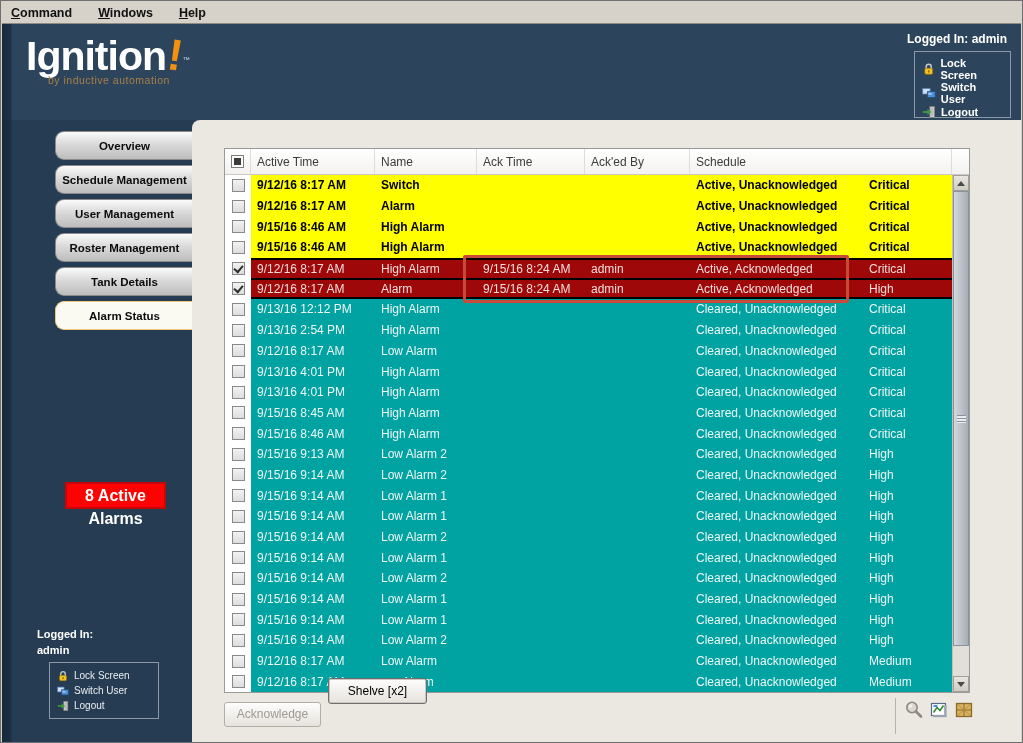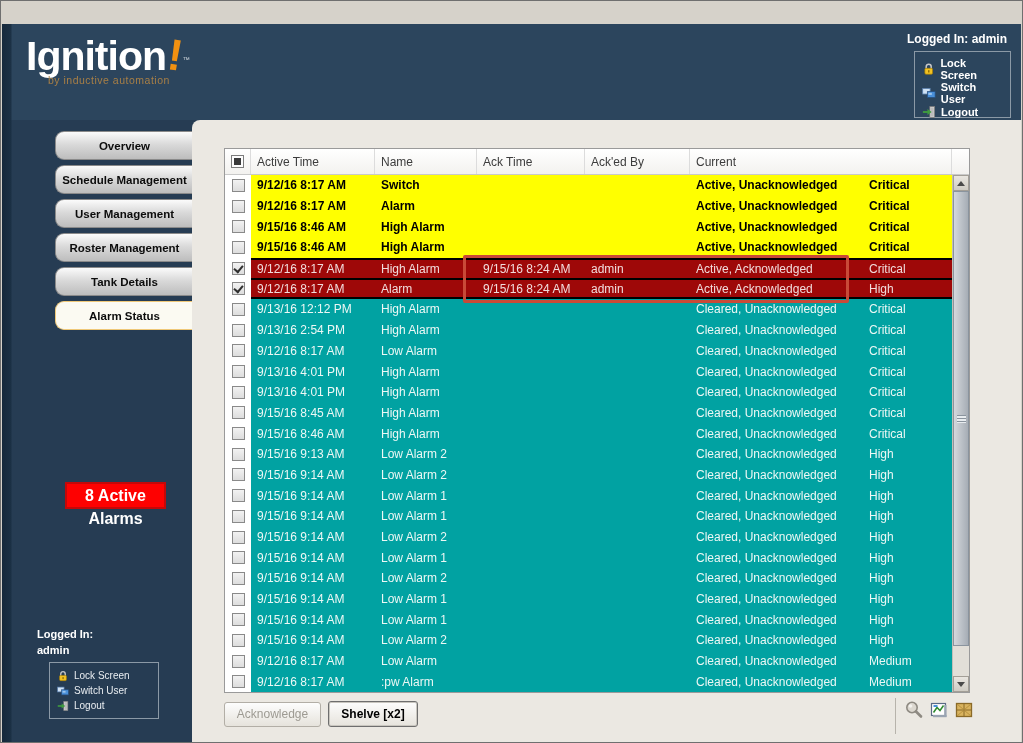"Command" div { html: none -> <div> <span><u>C</u>ommand</span> <span><u>W</u>indows</span> <span><u>H</u>elp</span> </div> }
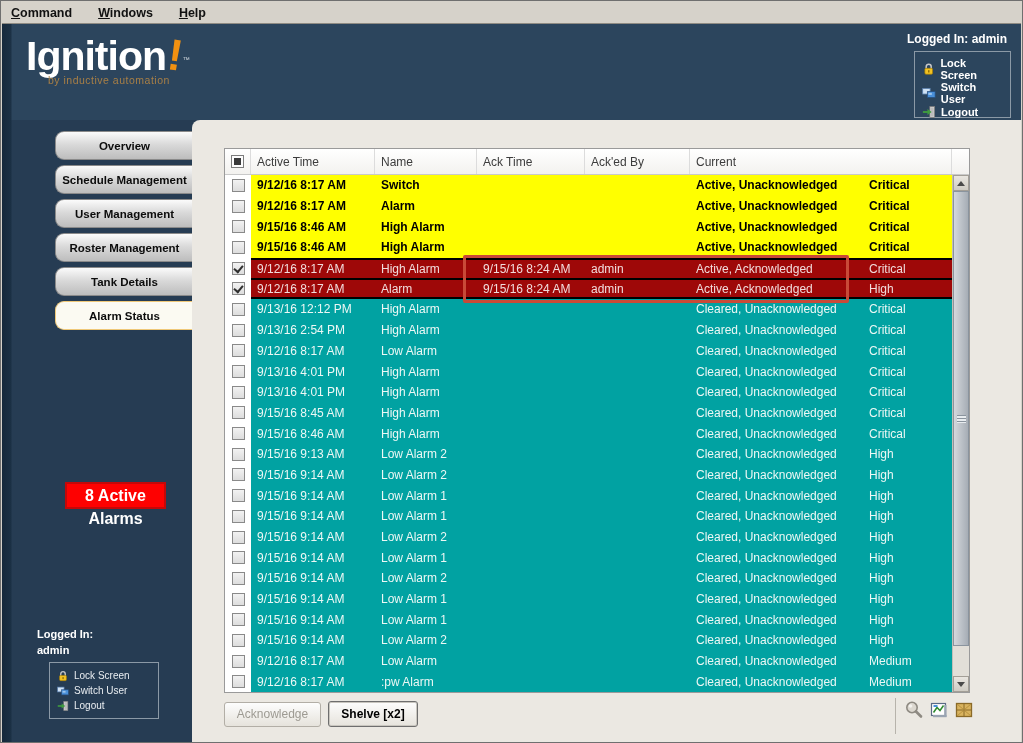"Current" div.hdr-cell { text: Current -> Schedule }
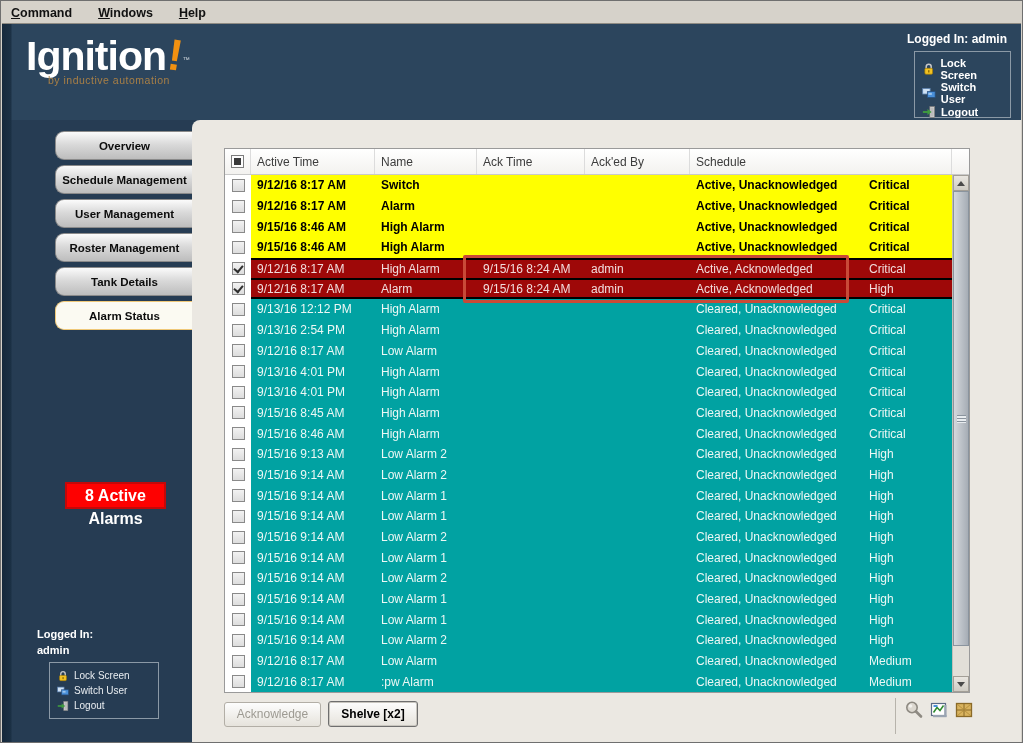"Shelve [x2]" #btn-shelve { font-weight: bold -> normal; top: 581px -> 558px; width: 90px -> 99px }
